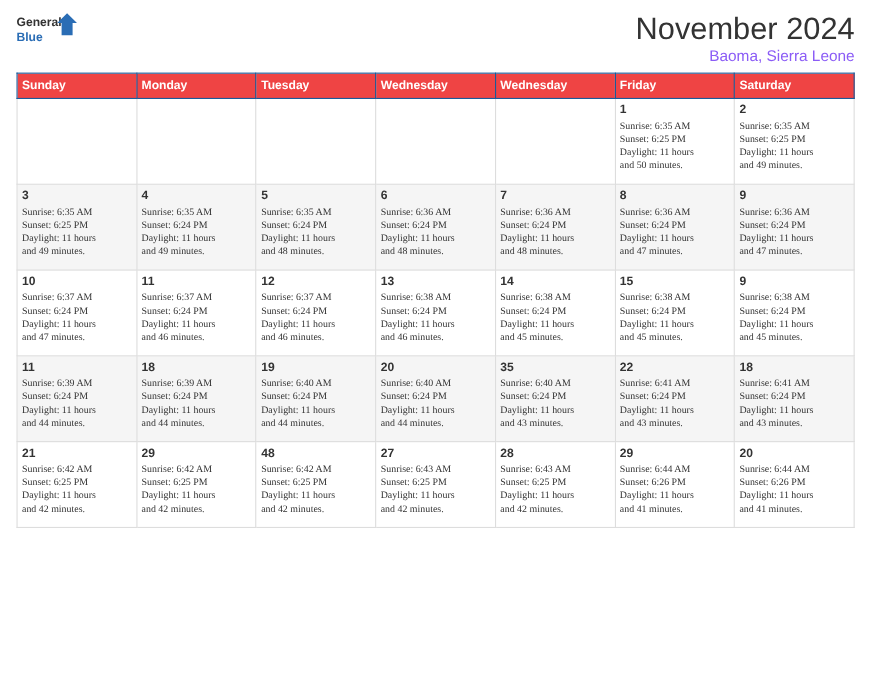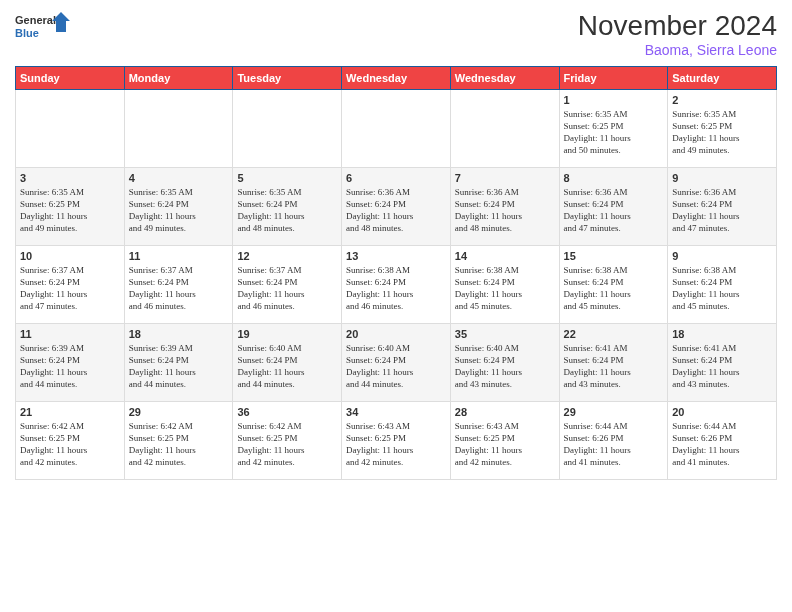"36" span.day-number { text: 36 -> 48 }
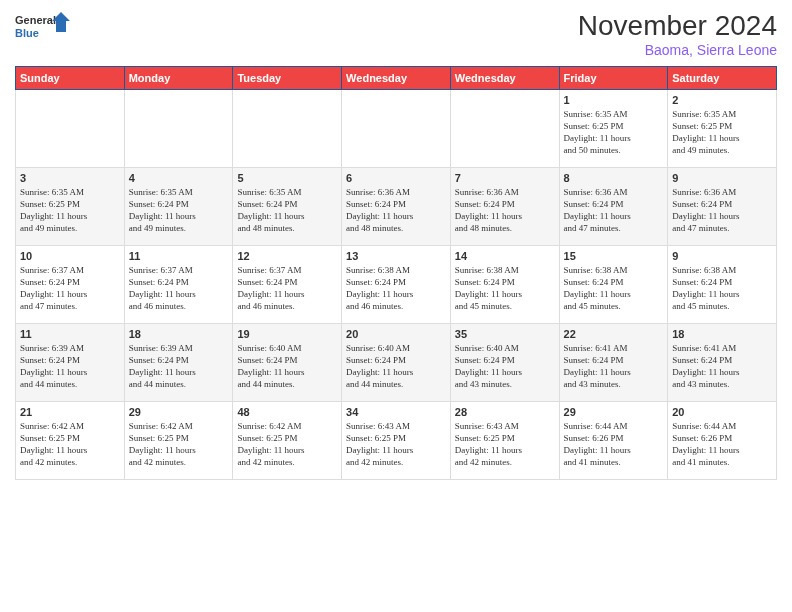"34" span.day-number { text: 34 -> 27 }
